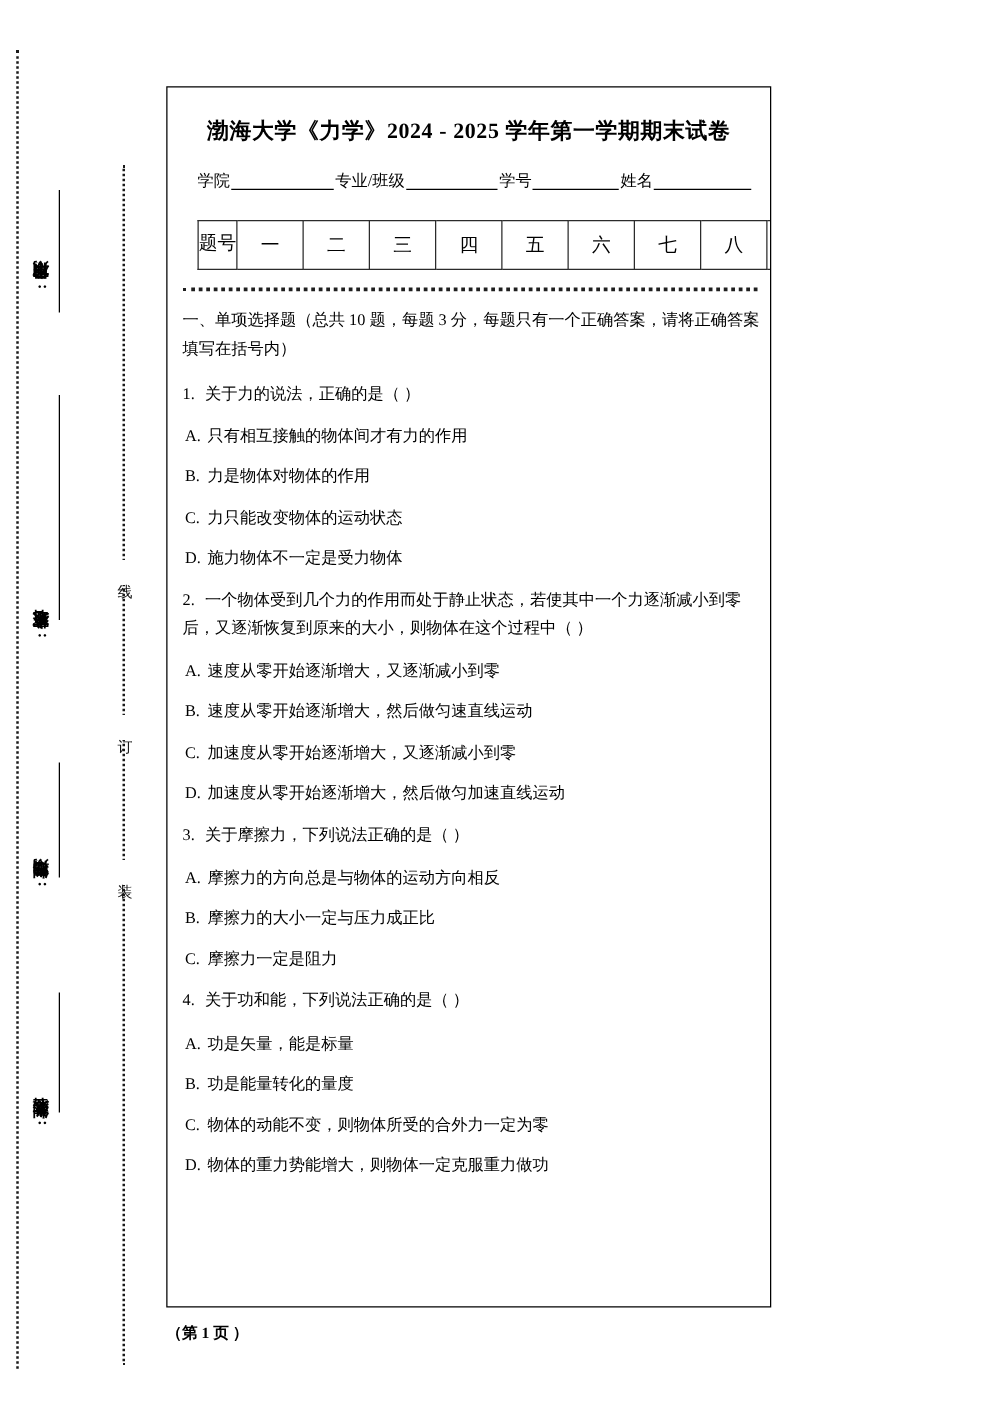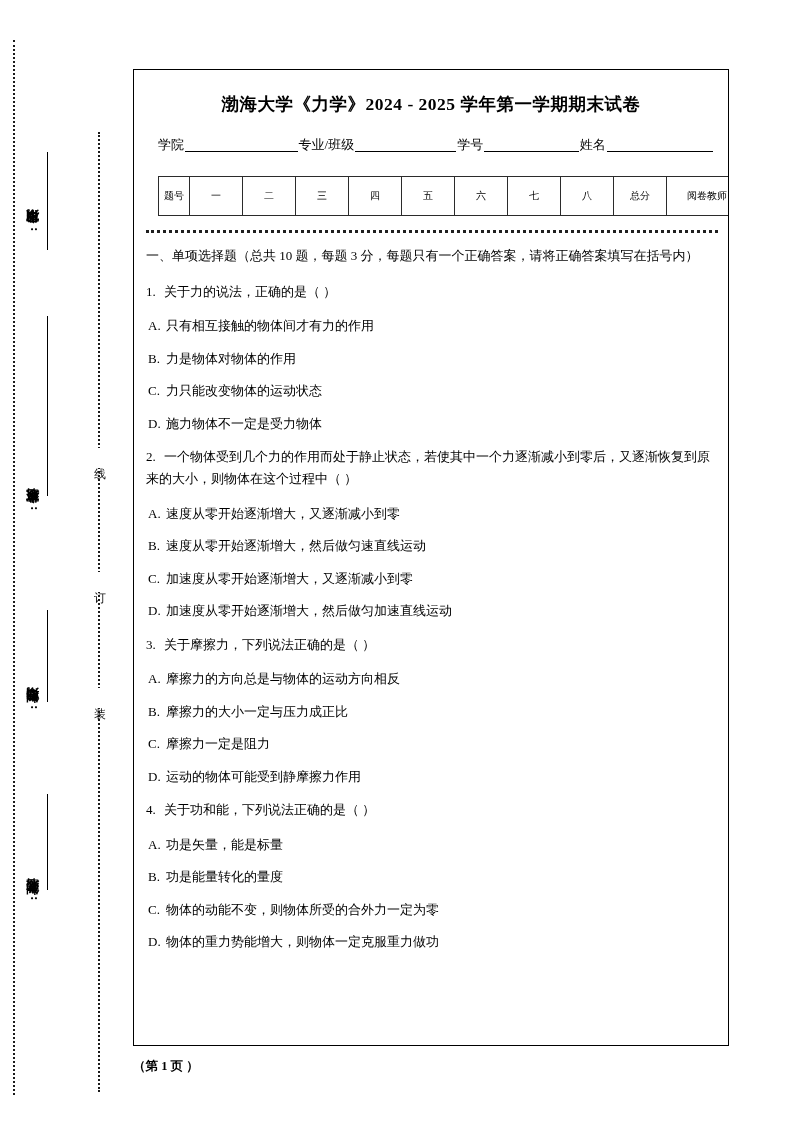"渤海大学《力学》2024 - 2025 学年第一学期期末试卷" .paper-frame { width: 596px -> 484px }
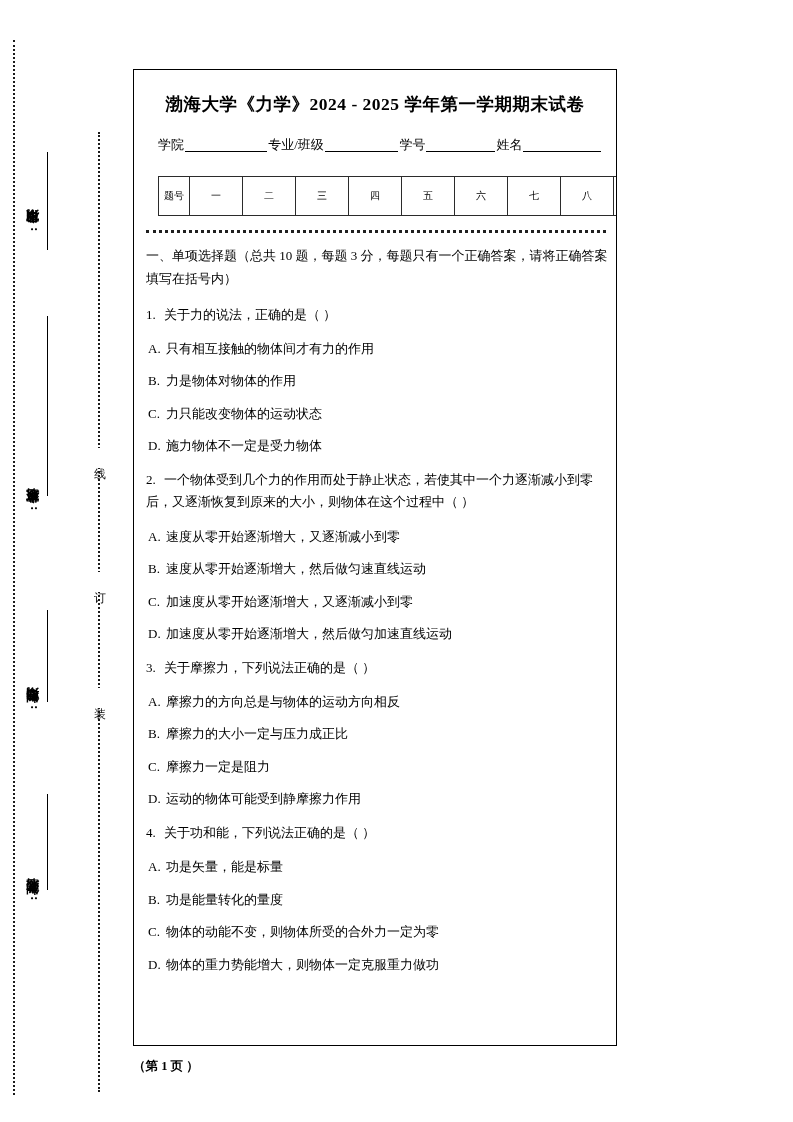"题号" table.score-table td { font-size: 10px -> 15px }
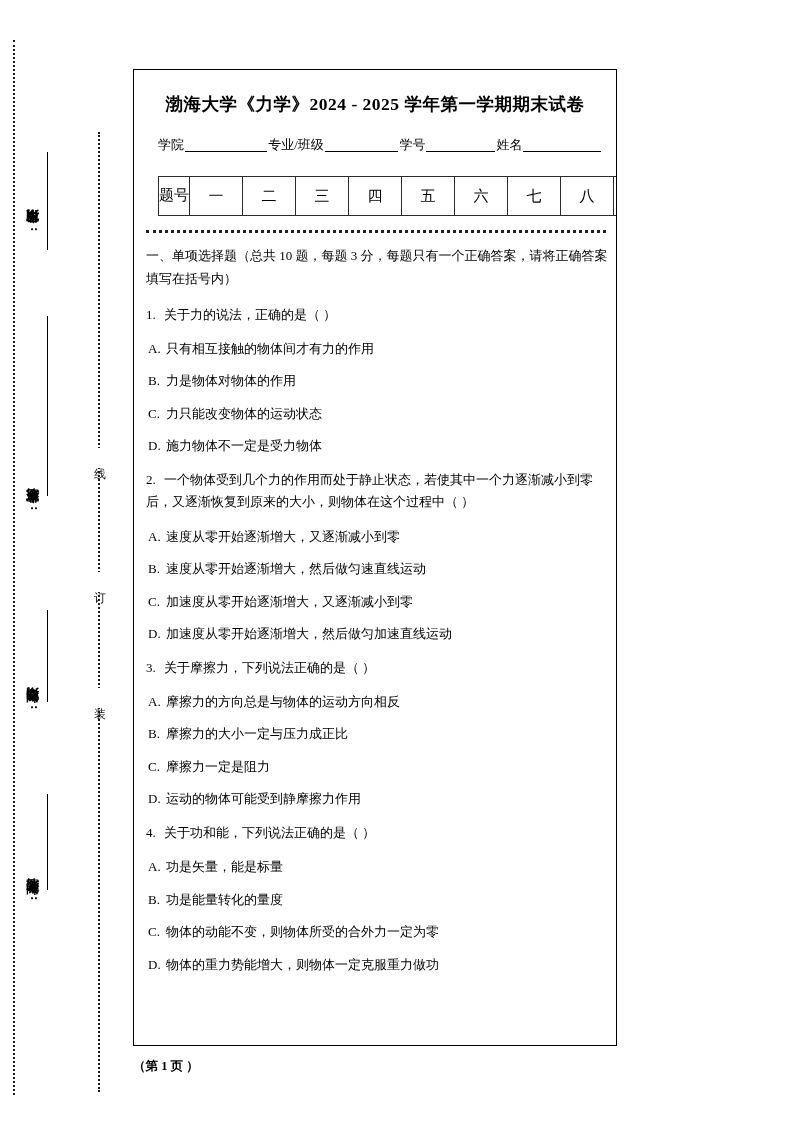"D. 运动的物体可能受到静摩擦力作用" div.option { html: <div> <span>D.</span><span>运动的物体可能受到静摩擦力作用</span> </div> -> none }
